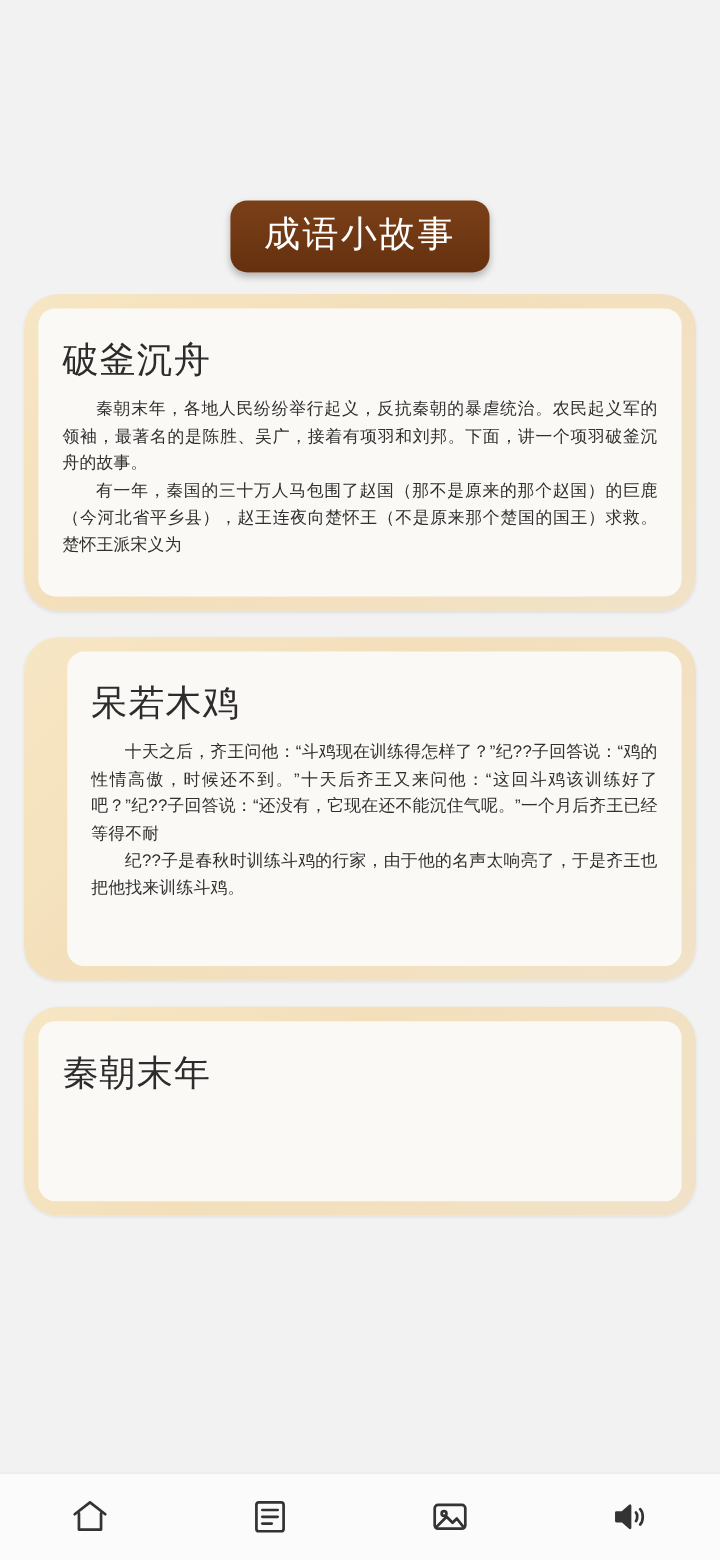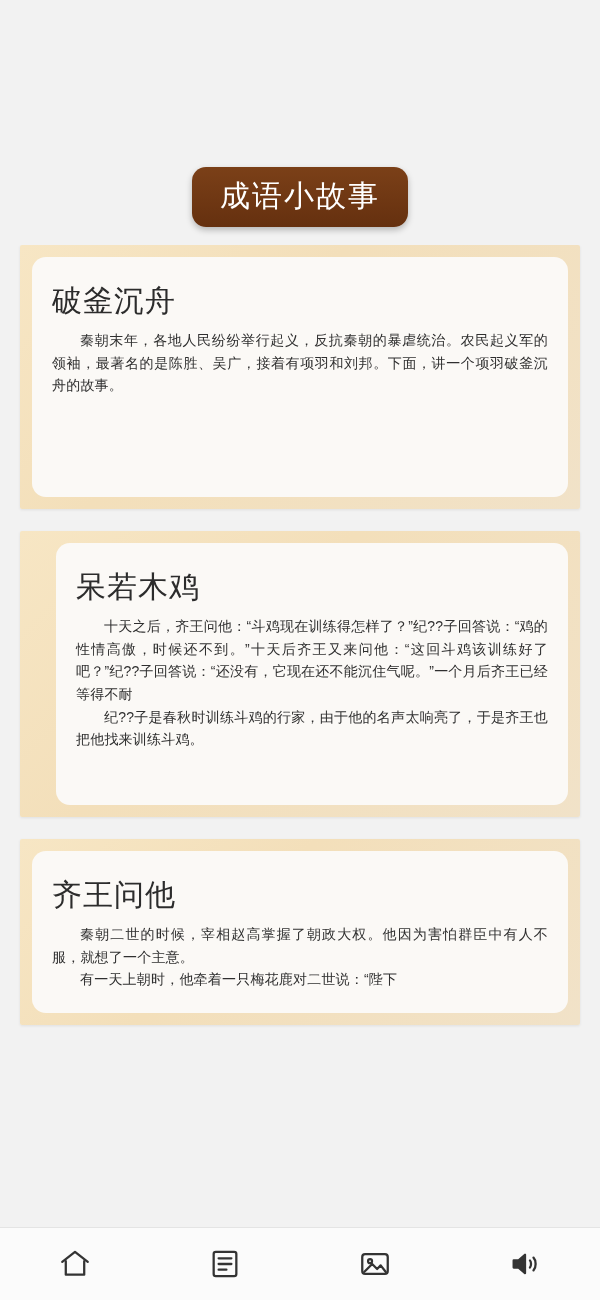"破釜沉舟" .card { border-radius: 2px -> 29px }
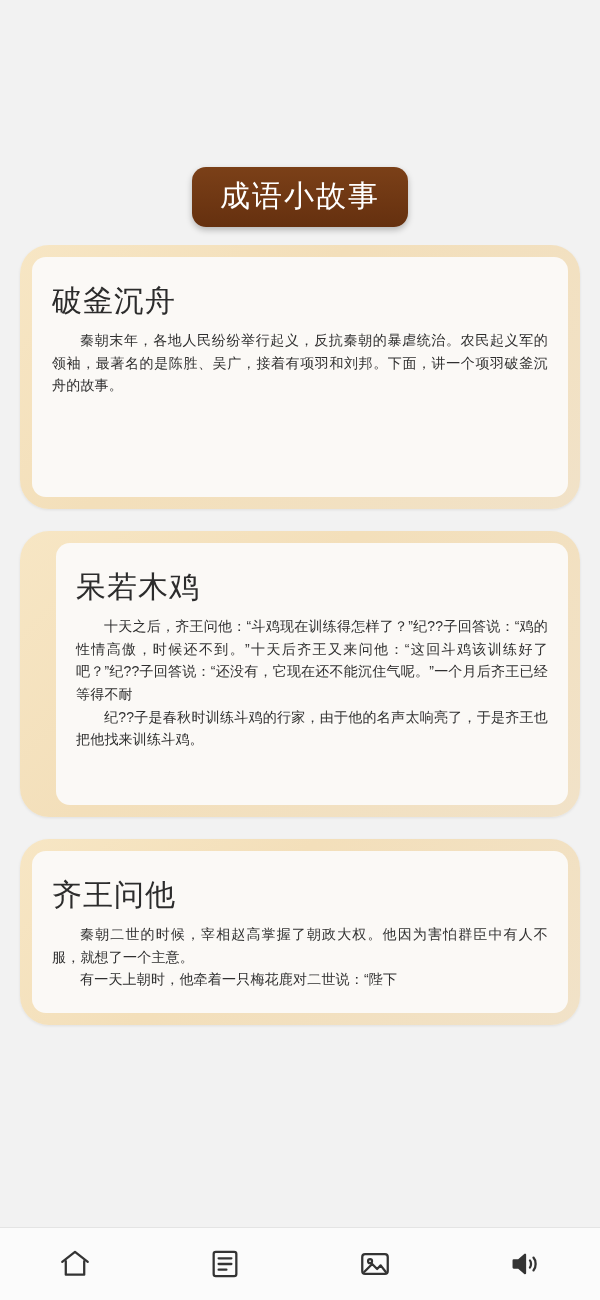"有一年，秦国的三十万人马包围了赵国（那不是原来的那个赵国）的巨鹿（今河北省平乡县" p { html: none -> <p>有一年，秦国的三十万人马包围了赵国（那不是原来的那个赵国）的巨鹿（今河北省平乡县），赵王连夜向楚怀王（不是原来那个楚国的国王）求救。楚怀王派宋义为</p> }
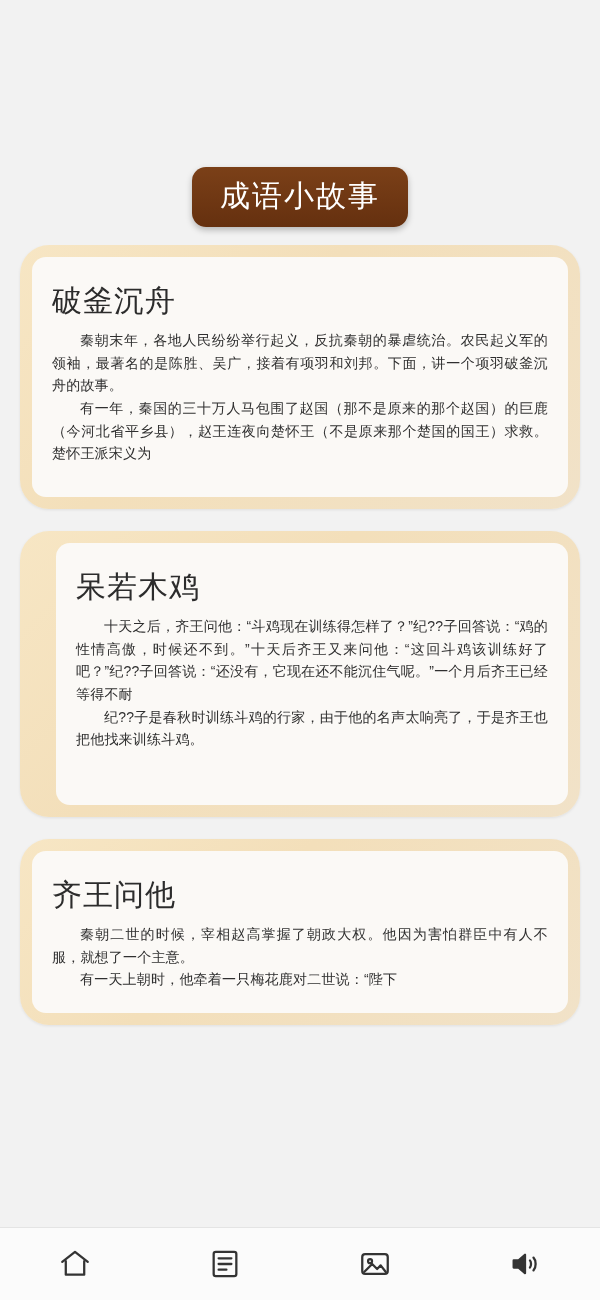"齐王问他" div.card-title { text: 齐王问他 -> 秦朝末年 }
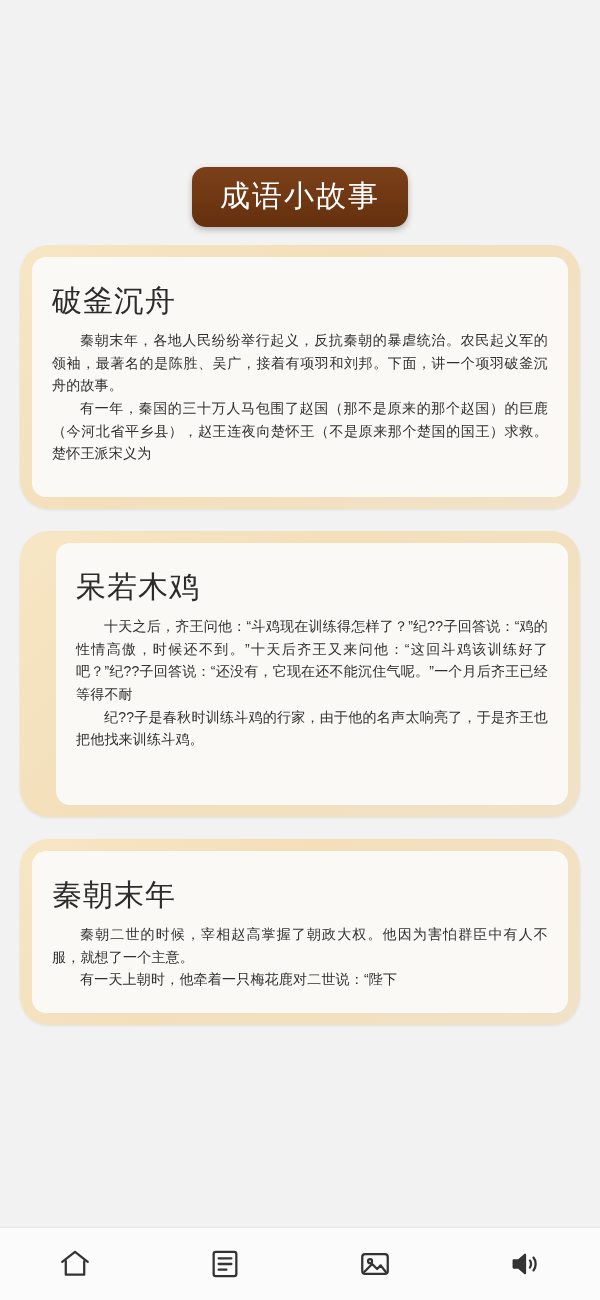"秦朝二世的时候，宰相赵高掌握了朝政大权。他因为害怕群臣中有人不服，就想了一个主意" div.card-body { html: <div> <p>秦朝二世的时候，宰相赵高掌握了朝政大权。他因为害怕群臣中有人不服，就想了一个主意。</p> <p>有一天上朝时，他牵着一只梅花鹿对二世说：“陛下</p> </div> -> none }
